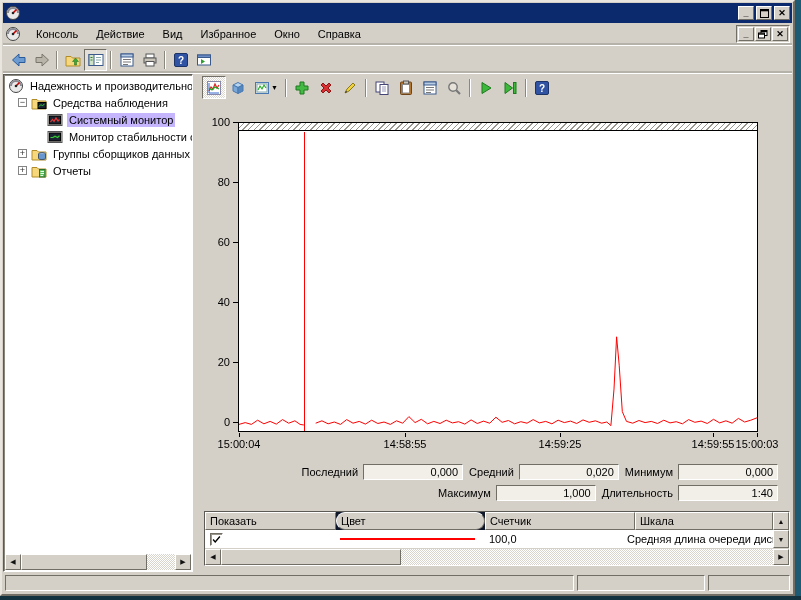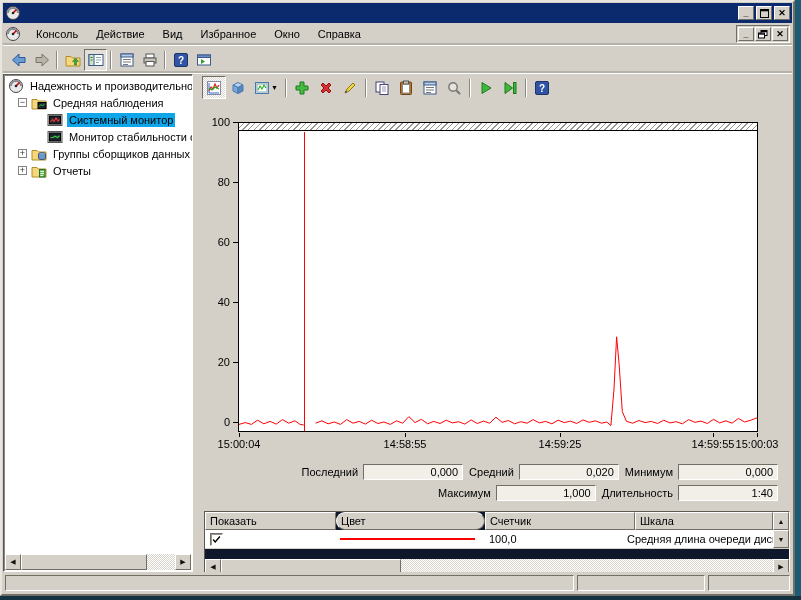"Средняя наблюдения" span.tlabel { text: Средняя -> Средства }
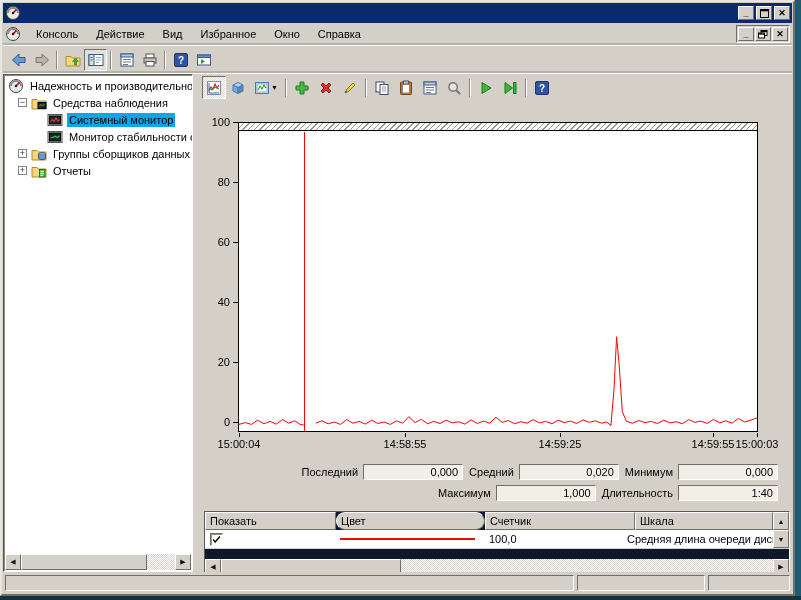"Системный монитор" .tlabel.selected { background: #0ea5e9 -> #c4b5fd }
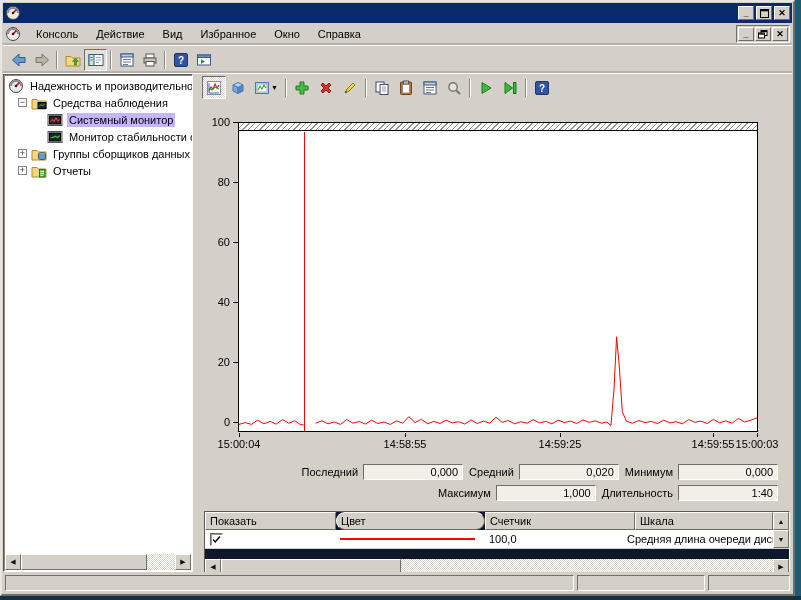"Показать" .ctable { height: 65px -> 55px }
